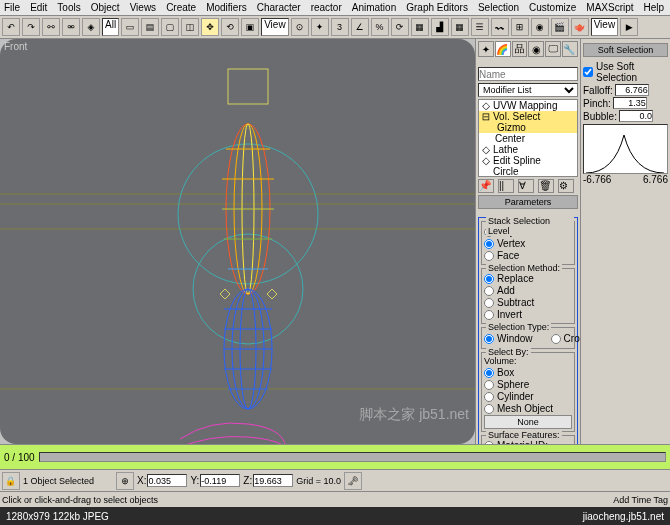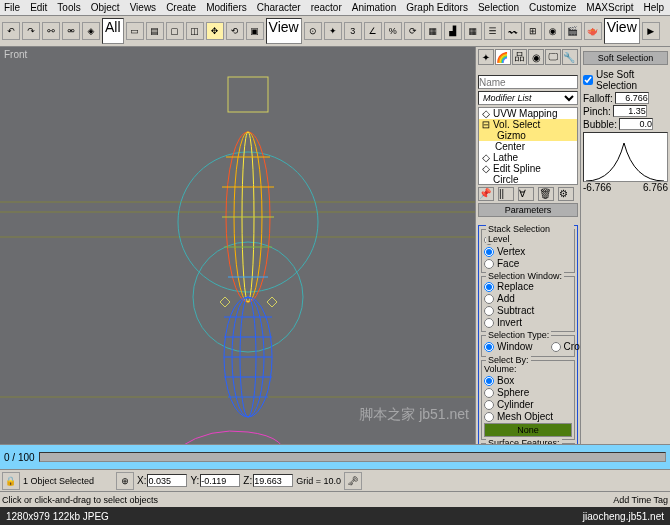"All" .tsel { font-size: 14px -> 10px; height: 26px -> 18px }
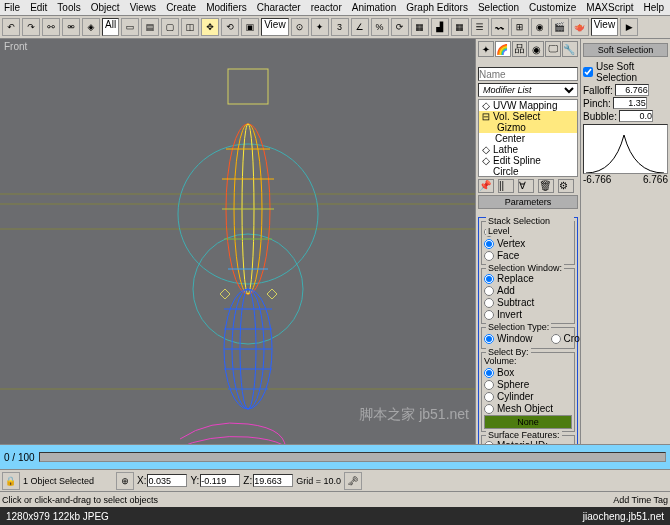"Front" .viewport { border-radius: none -> 16px }
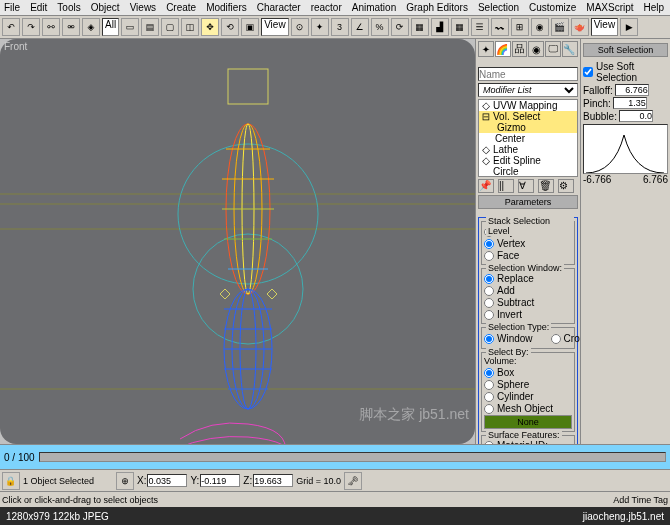"Modifier List" .selfield { font-style: italic -> none }
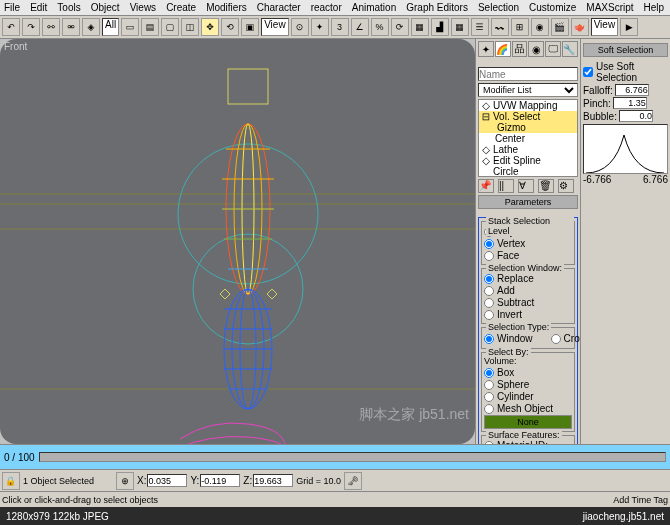"Selection Window:" span.grouplabel { text: Window -> Method }
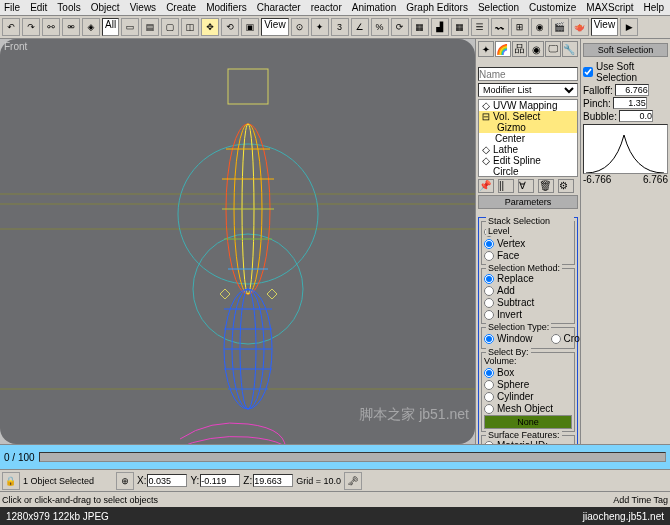"None" .btn { background: #4d7c0f -> #e5e5e5 }
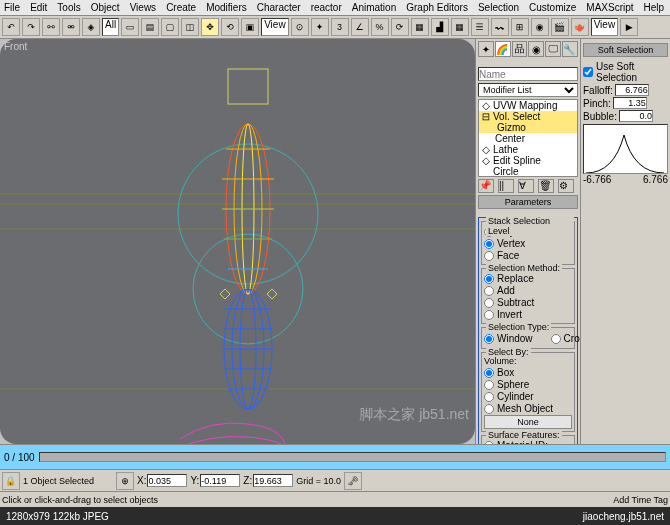"0 / 100" .timeline { background: #7dd3fc -> #bef264 }
